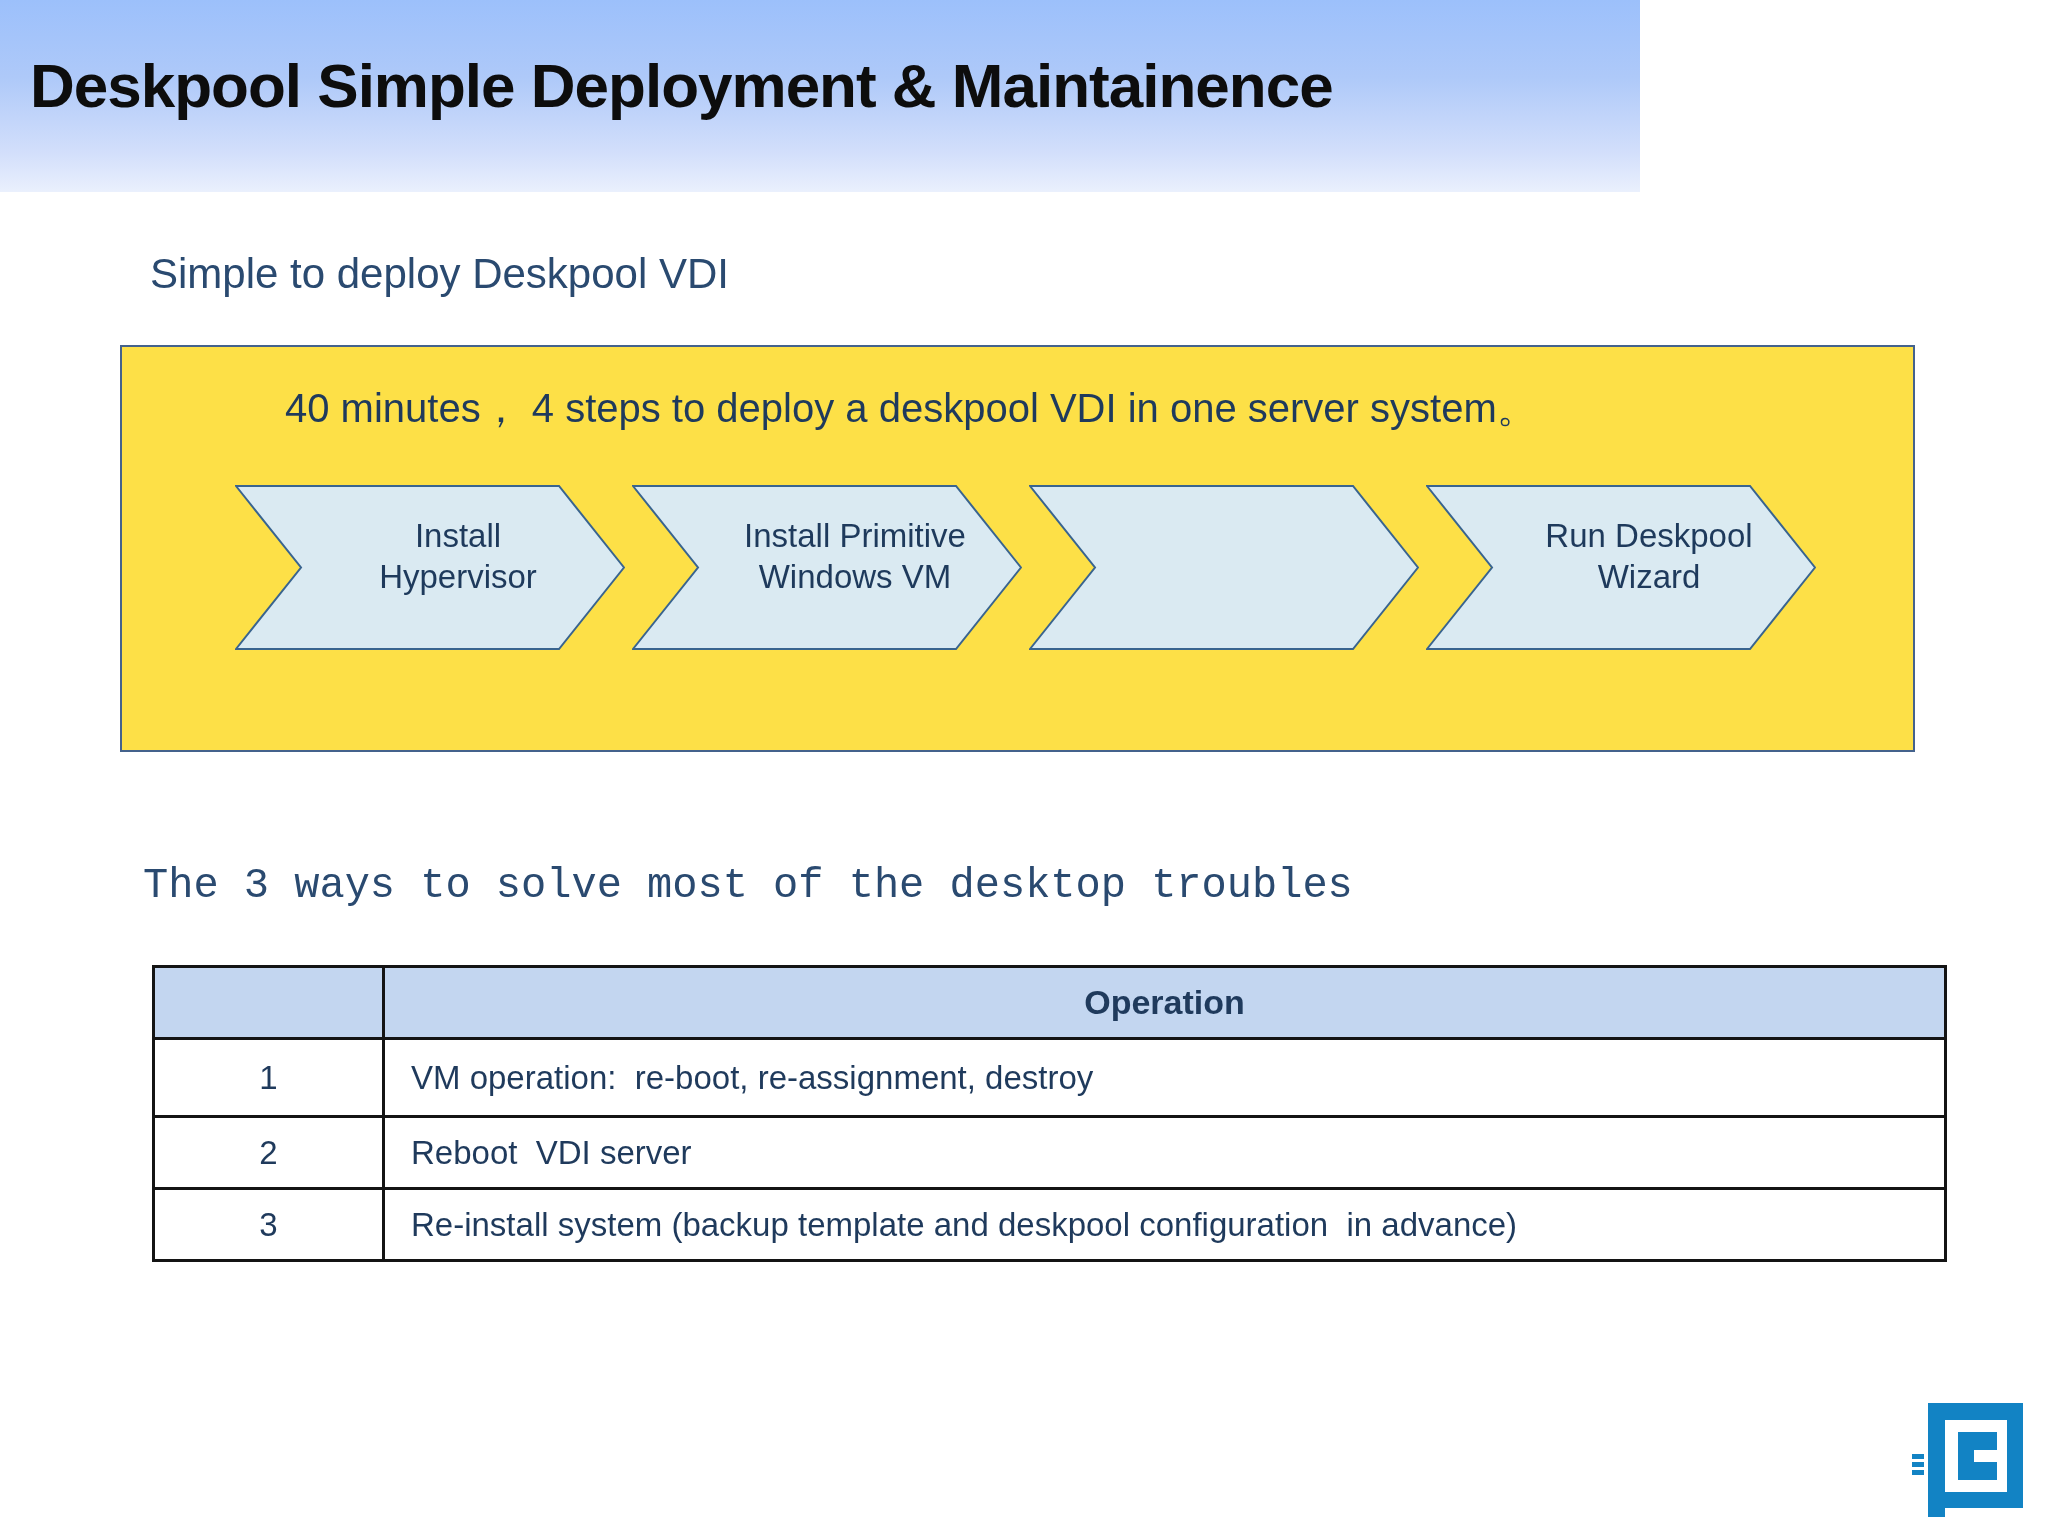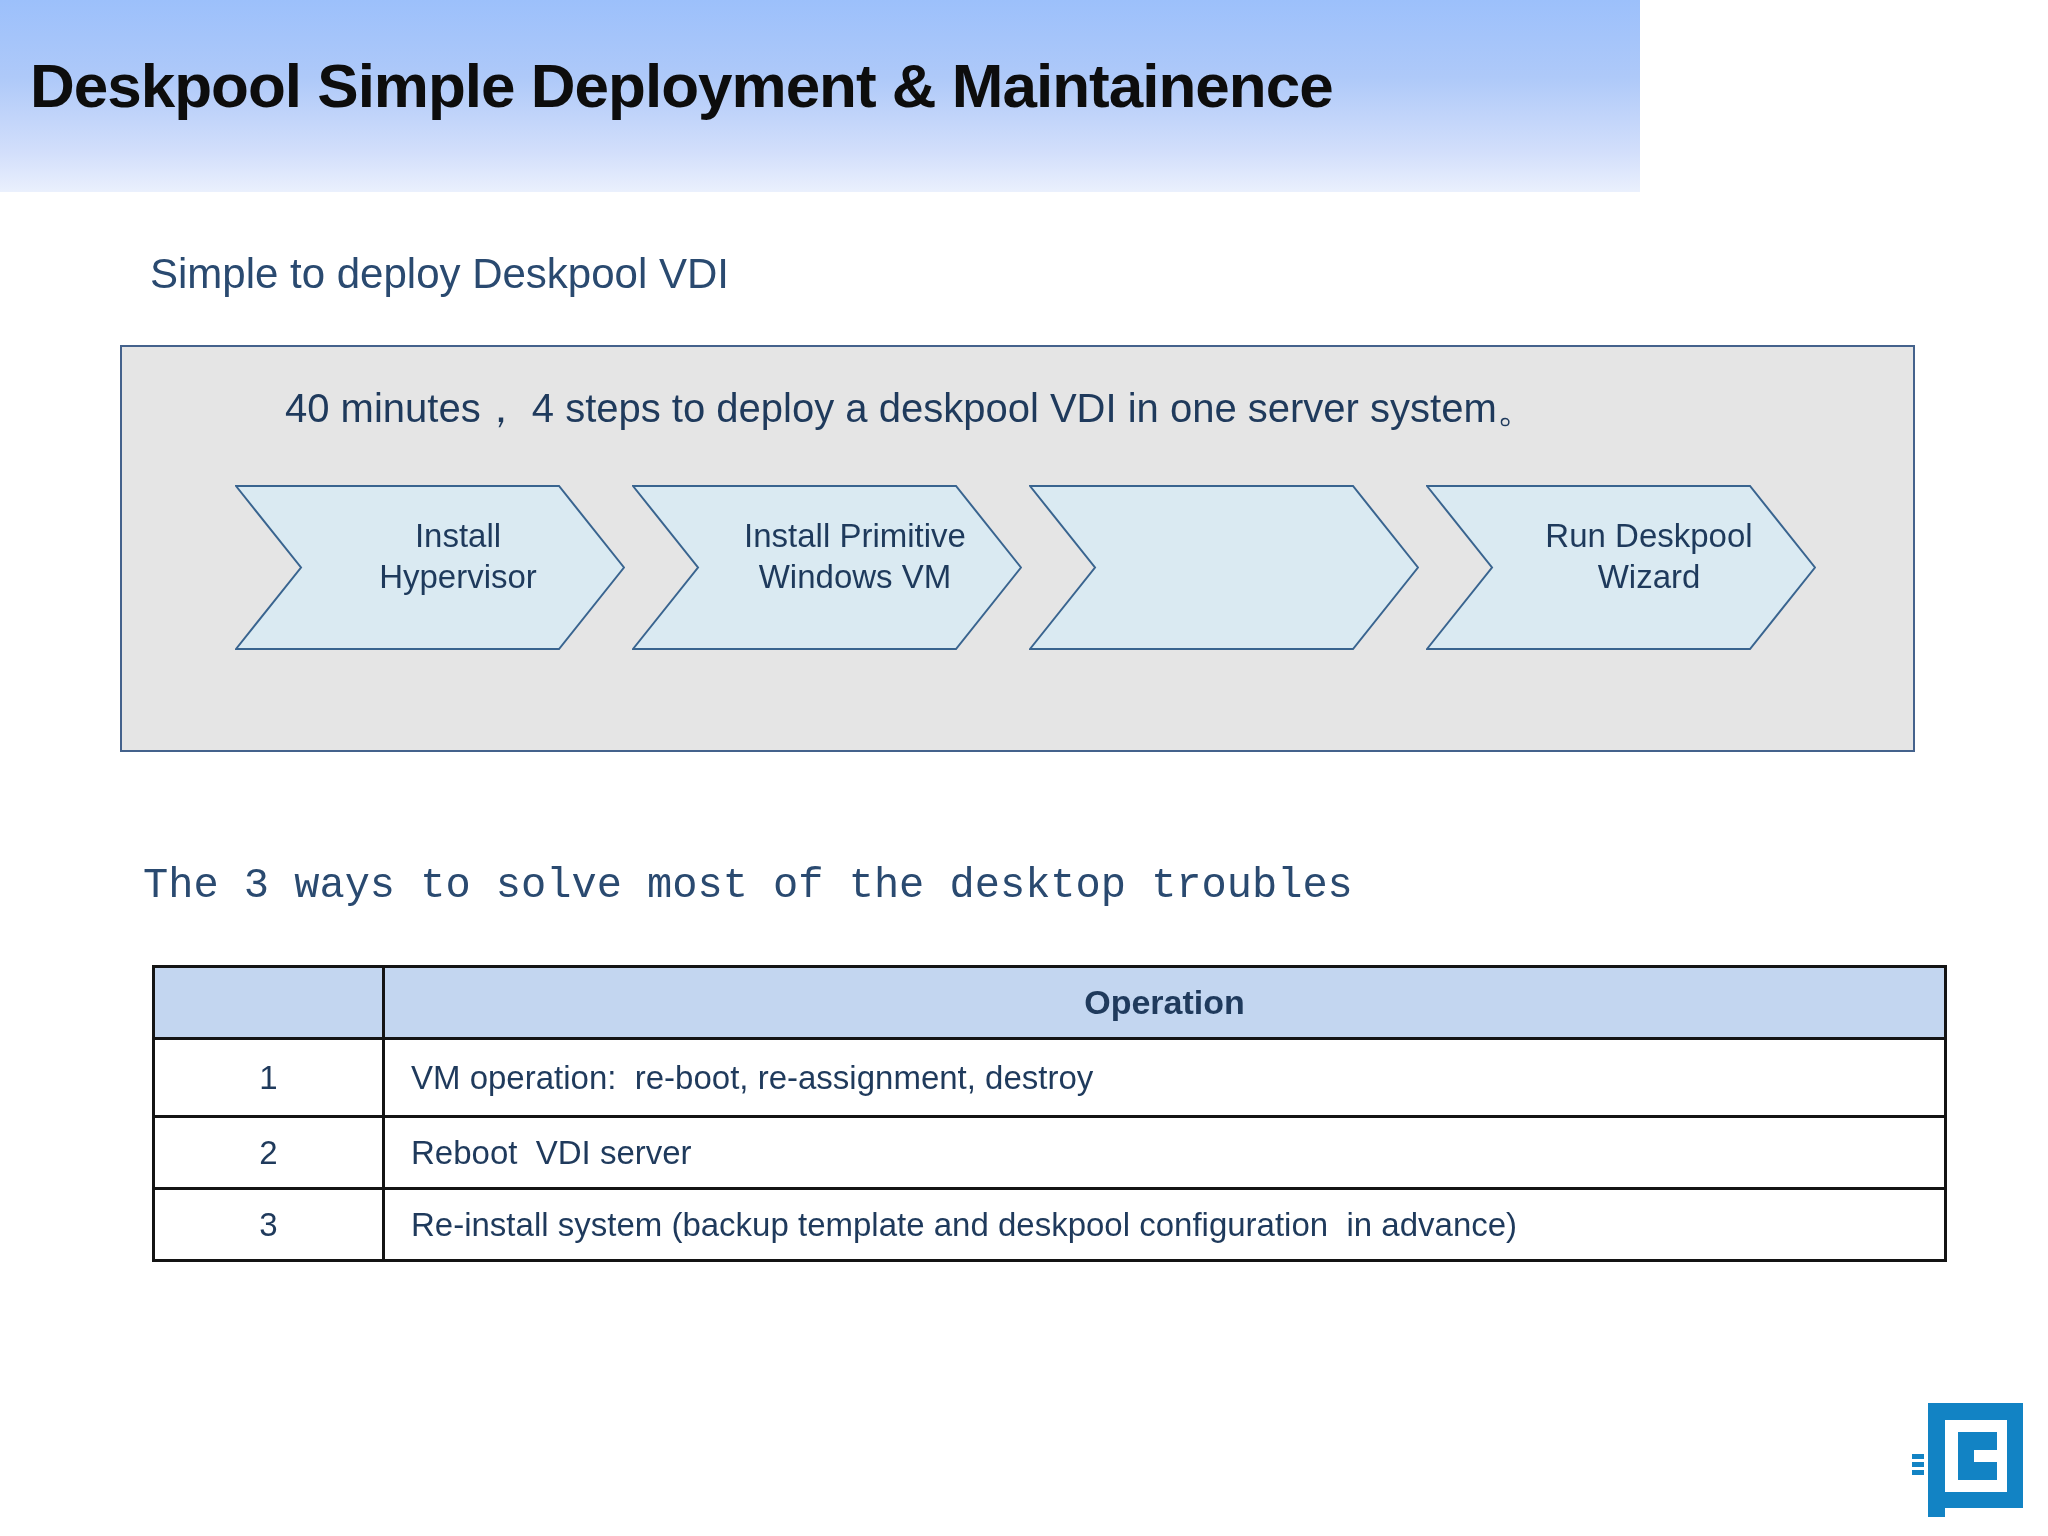"40 minutes， 4 steps to" .flow-box { background: #e5e5e5 -> #fde047 }
